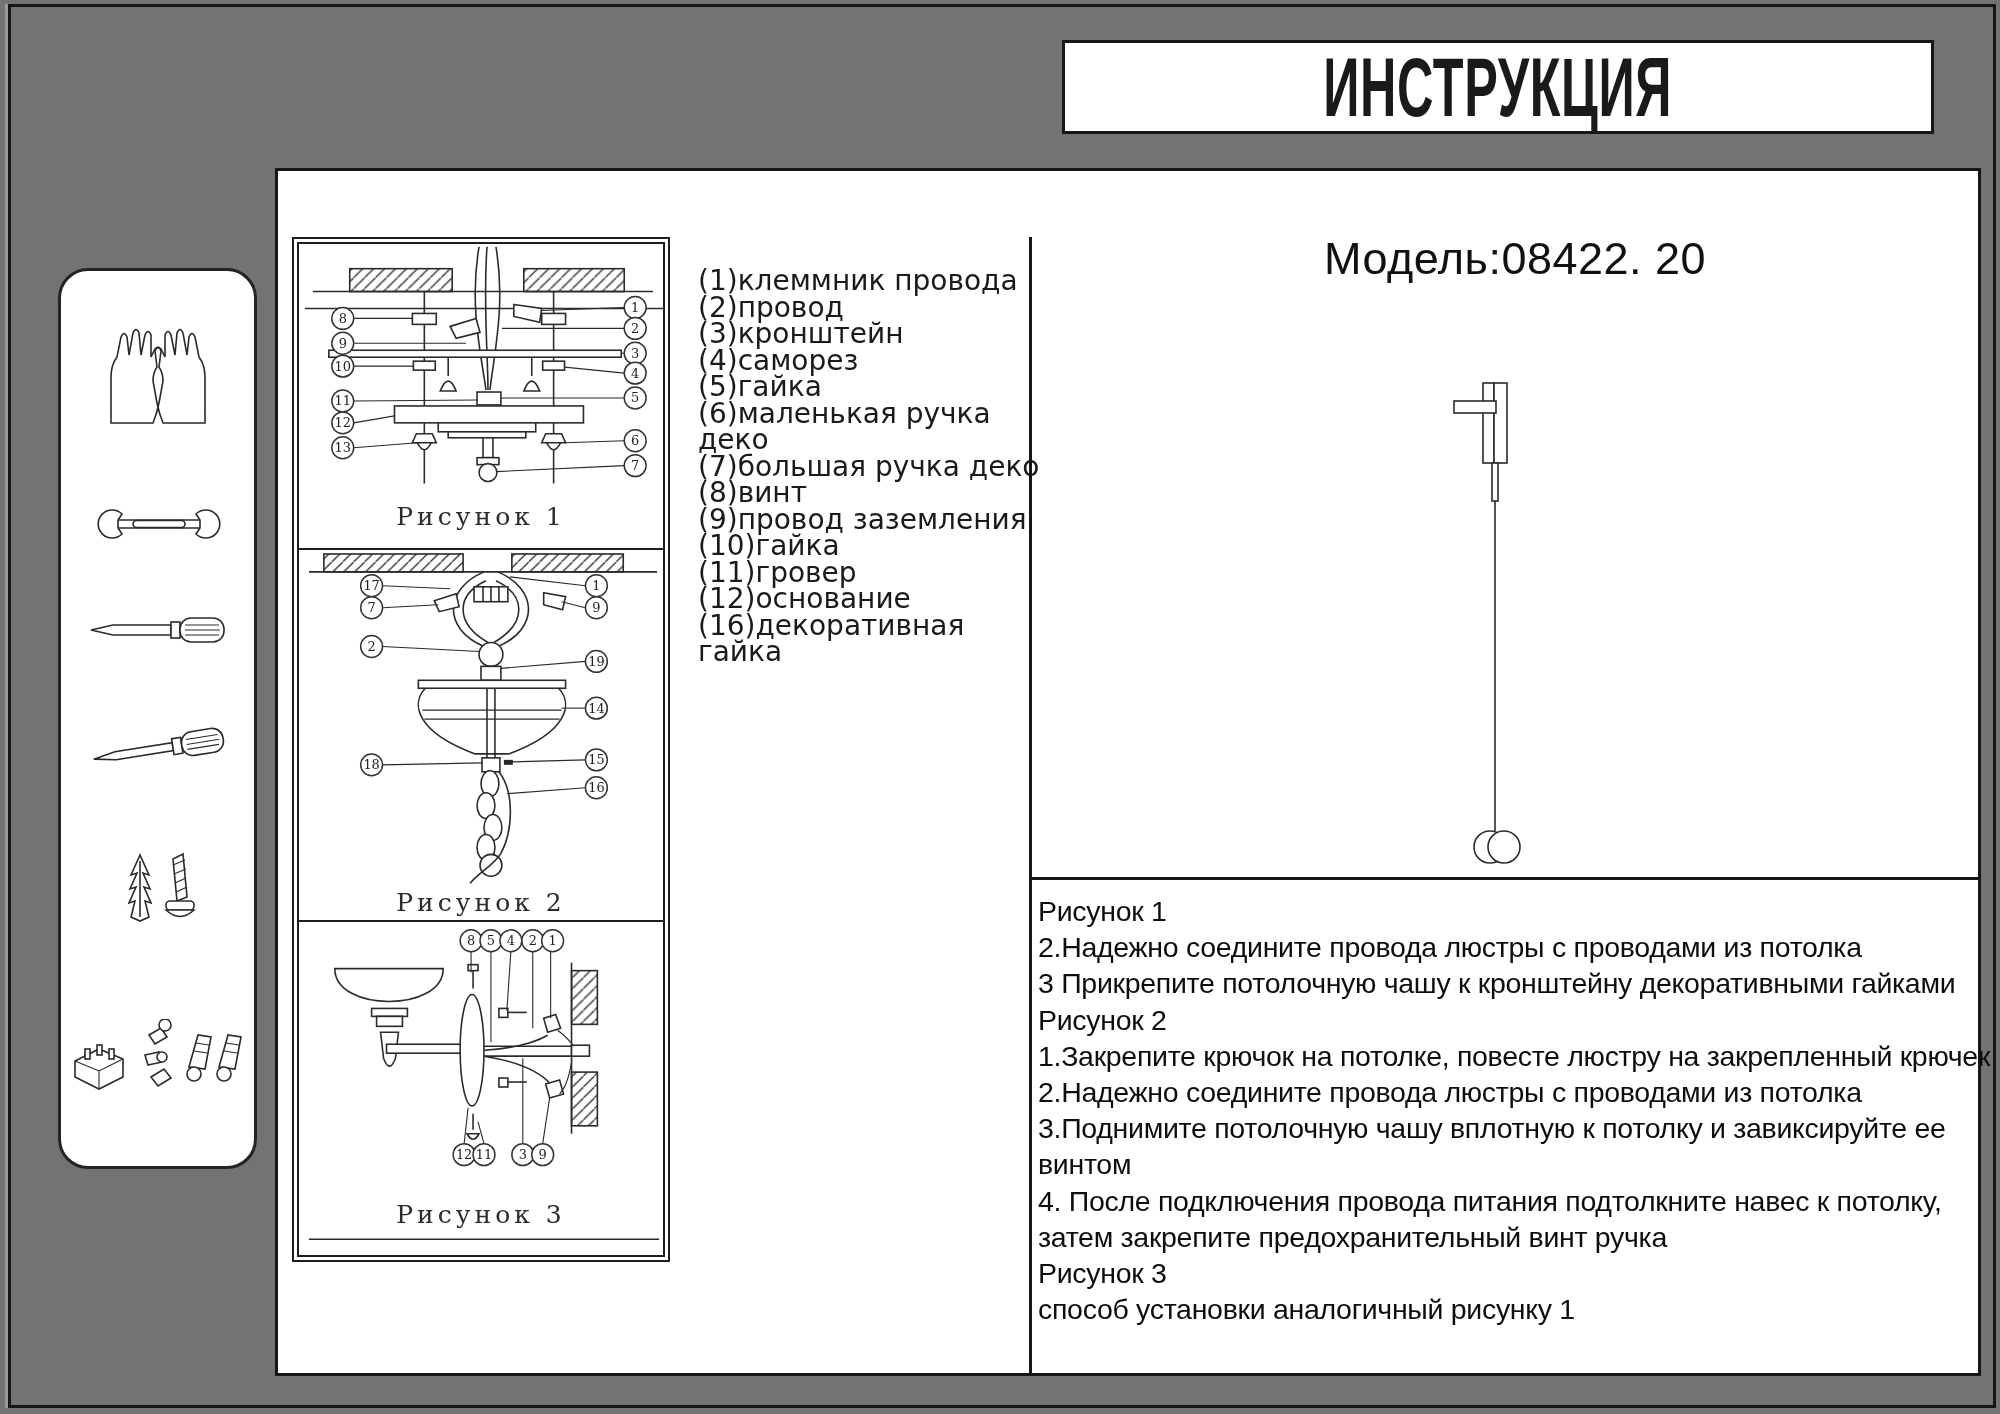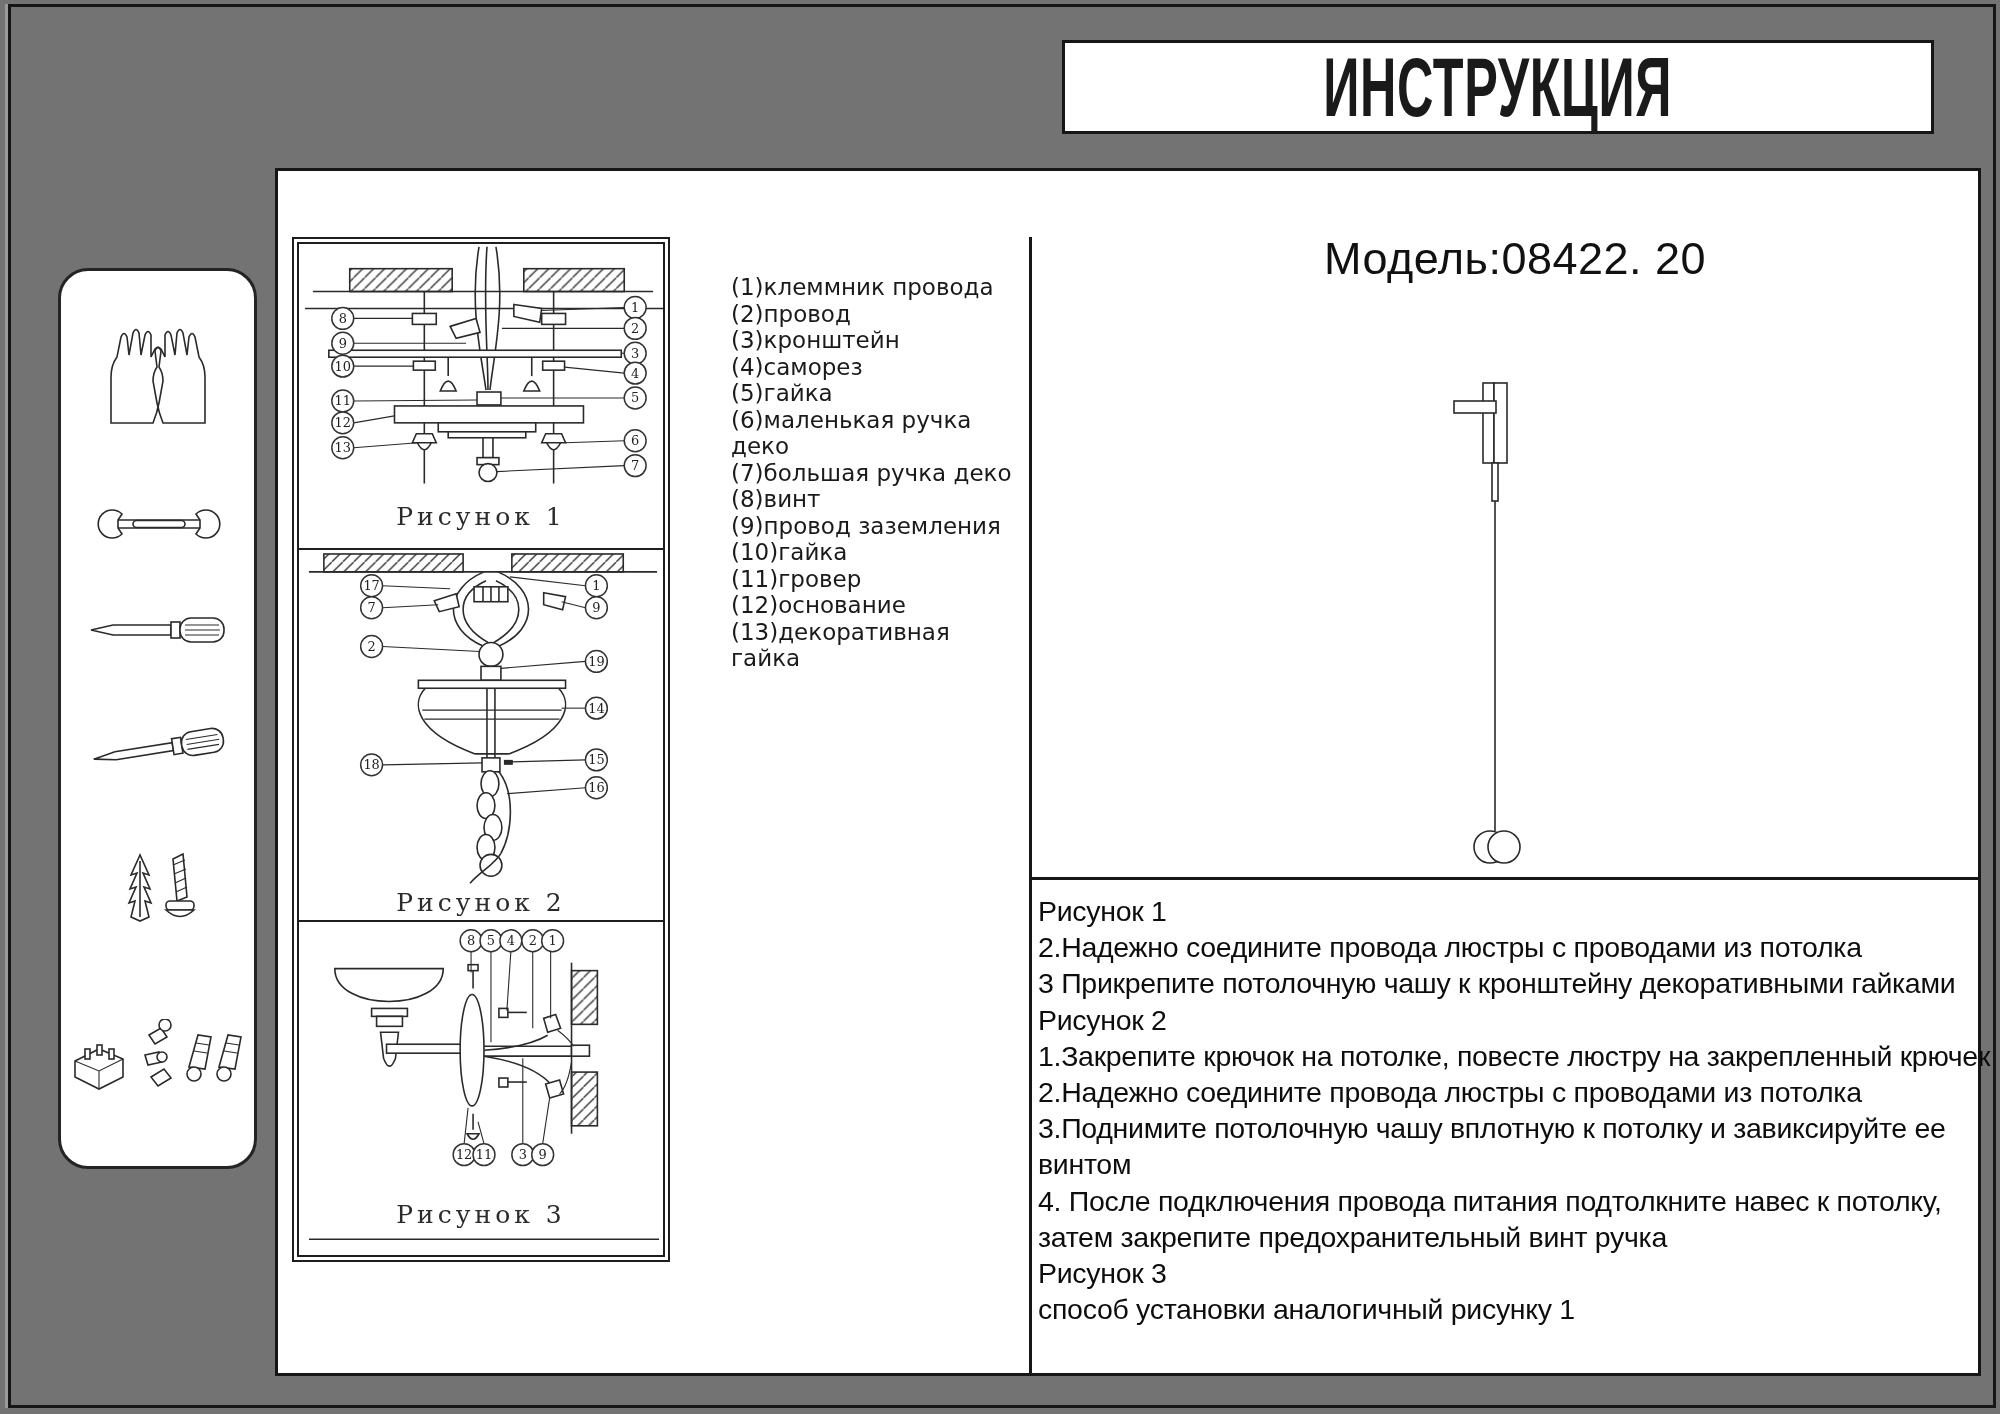"(1)клеммник провода" .parts-list { font-size: 23px -> 28px; margin-left: 33px -> none; top: 103px -> 97px }
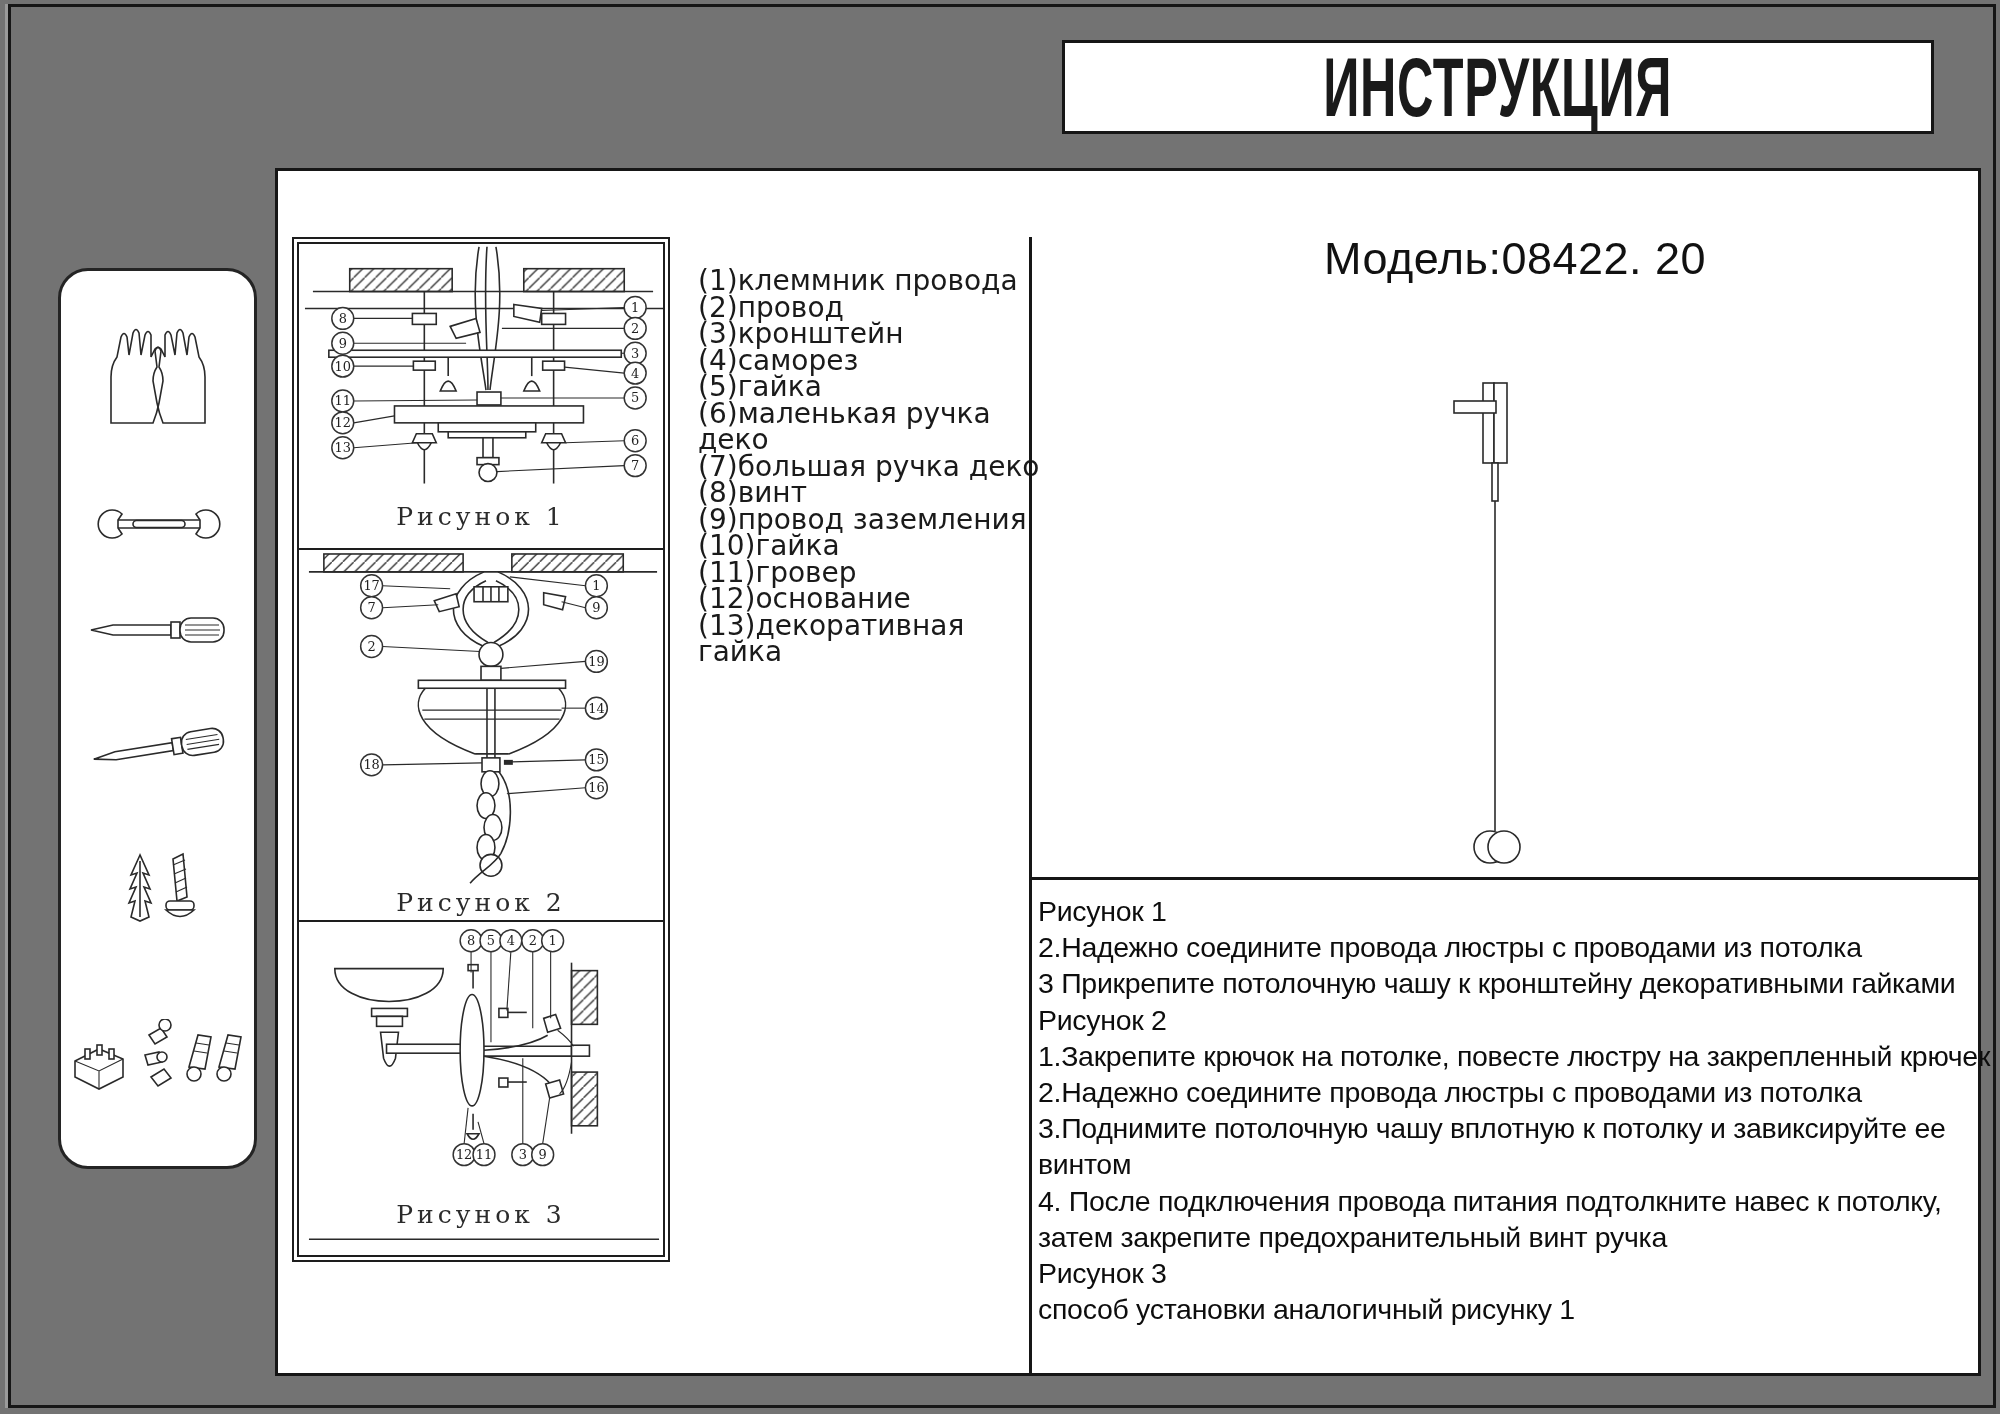"(13)декоративная" div { text: 13 -> 16 }
